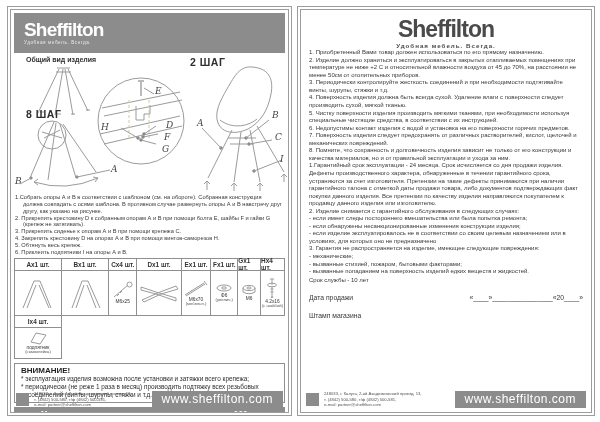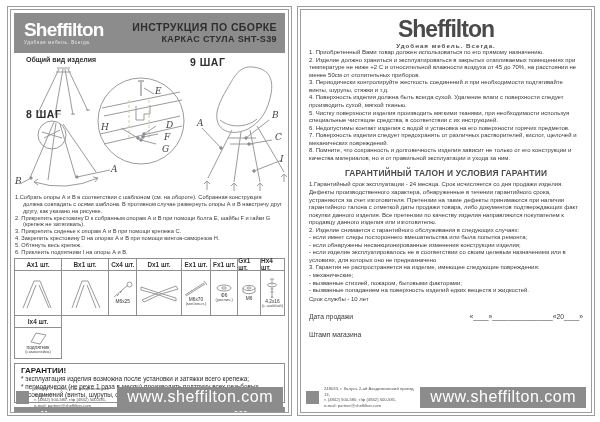"ИНСТРУКЦИЯ ПО СБОРКЕ" div.bt { html: <div> <div>ИНСТРУКЦИЯ ПО СБОРКЕ</div> <div>КАРКАС СТУЛА SHT-S39</div> </div> -> none }
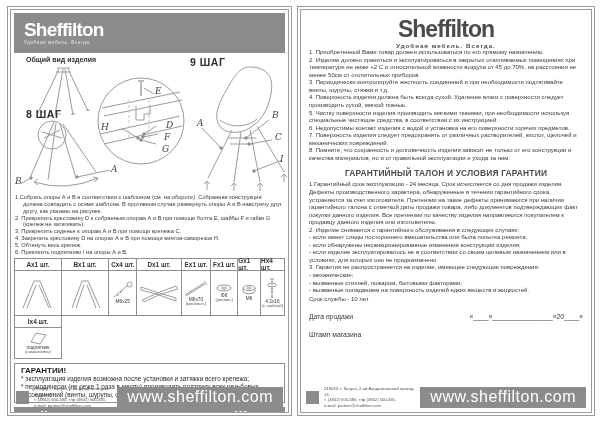"9 ШАГ" div.lbl-step { text: 9 -> 2 }
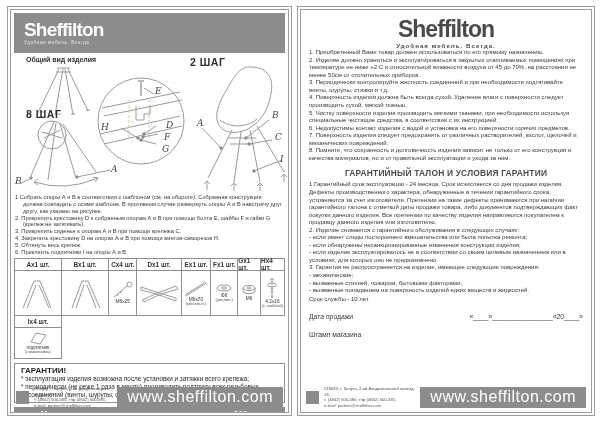"ГАРАНТИЙНЫЙ ТАЛОН И УСЛОВИЯ ГАРАНТИИ" div.rtitle { html: <div>ГАРАНТИЙНЫЙ ТАЛОН И УСЛОВИЯ ГАРАНТИИ</div> -> none }
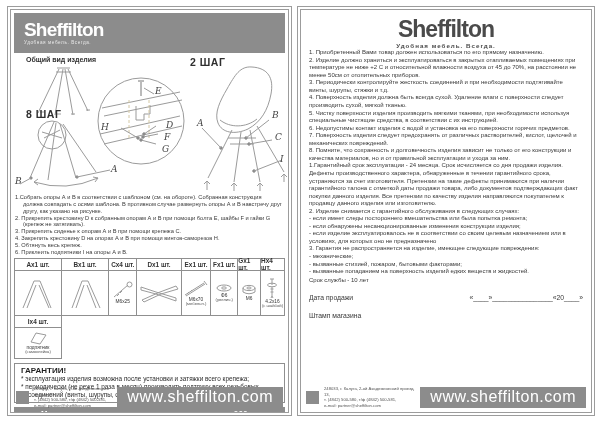"ГАРАНТИИ!" div.wt { text: ГАРАНТИИ -> ВНИМАНИЕ }
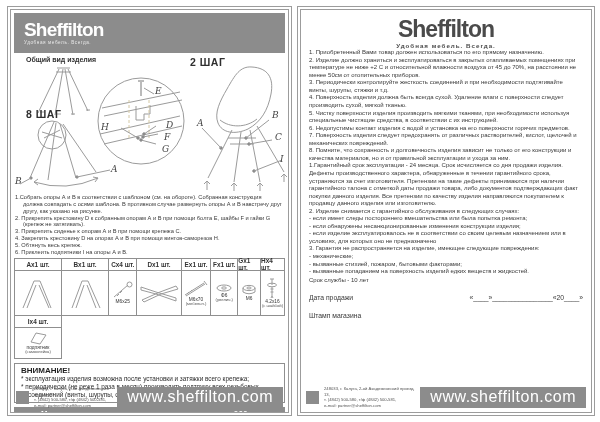"www.sheffilton.com" .fwww { font-size: 16px -> 12px }
